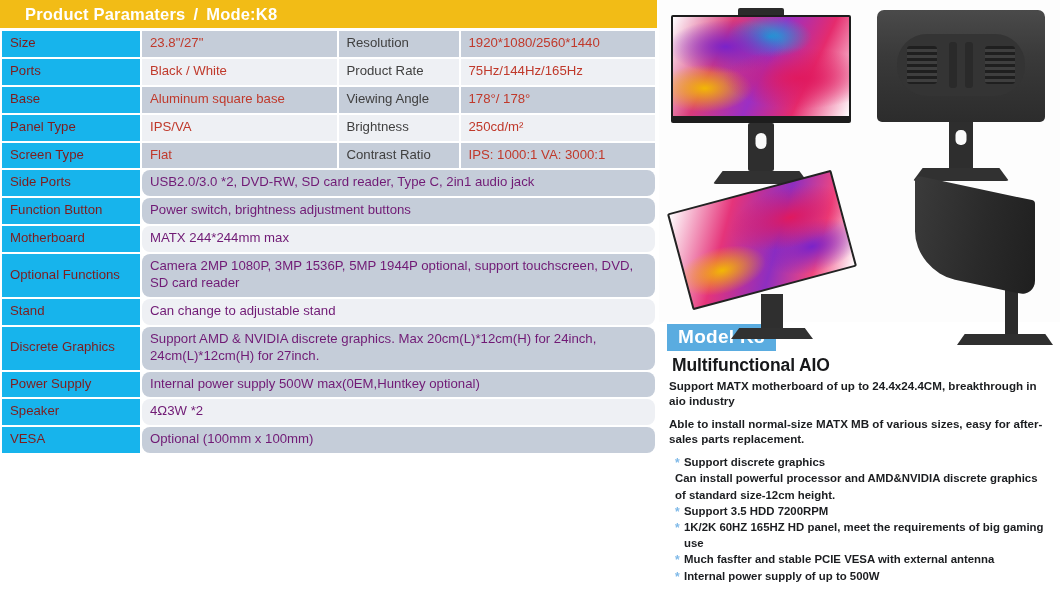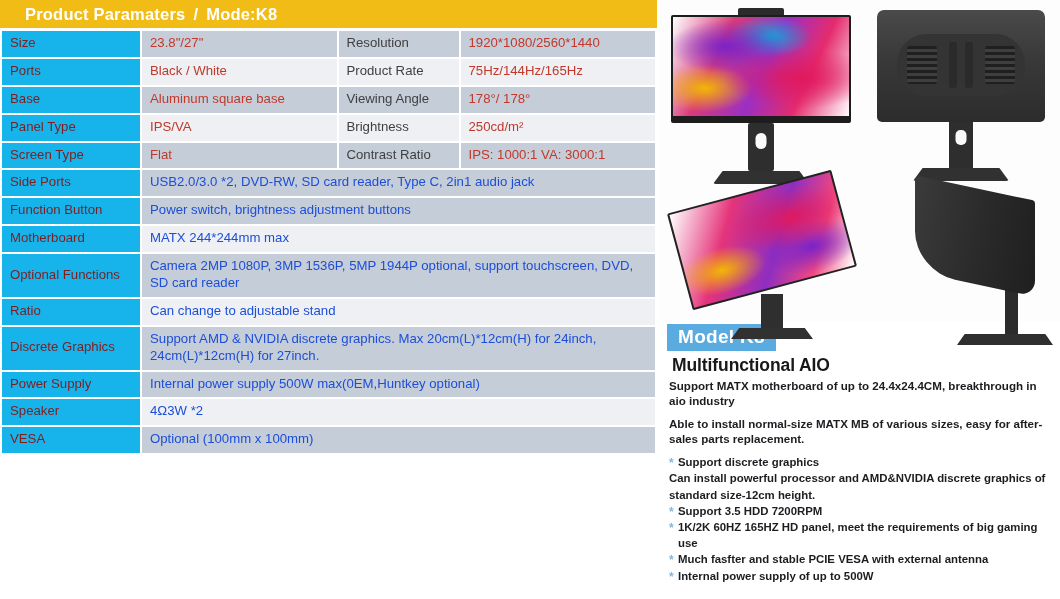"USB2.0/3.0 *2, DVD-RW, SD card" td.val-wide { border-radius: none -> 8px; color: #1d4ed8 -> #701a75 }
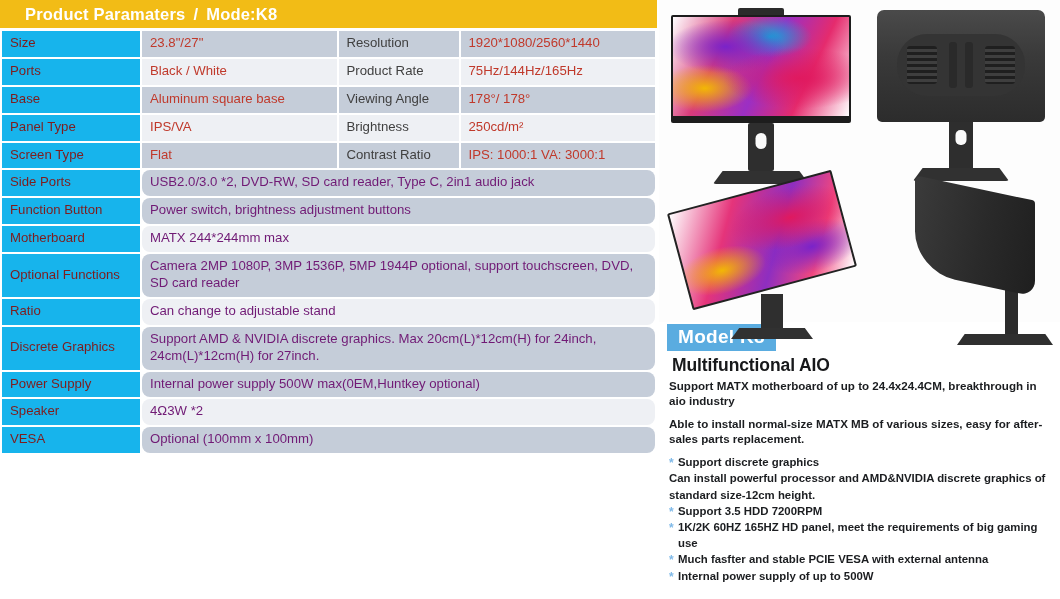"Ratio" td.lbl { text: Ratio -> Stand }
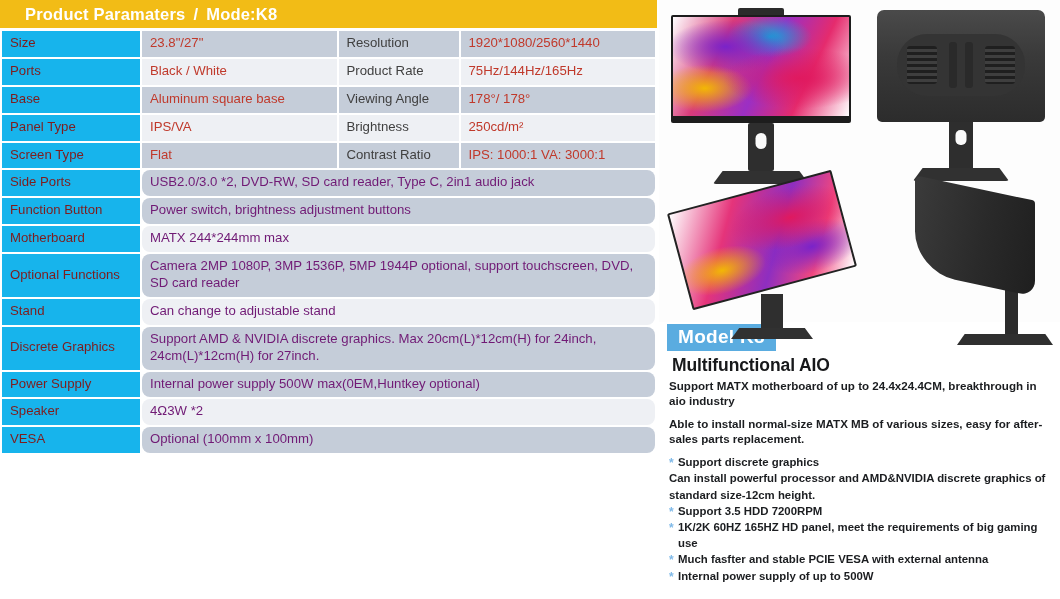"Support discrete graphics" ul.features { margin: 0 -> 6px }
